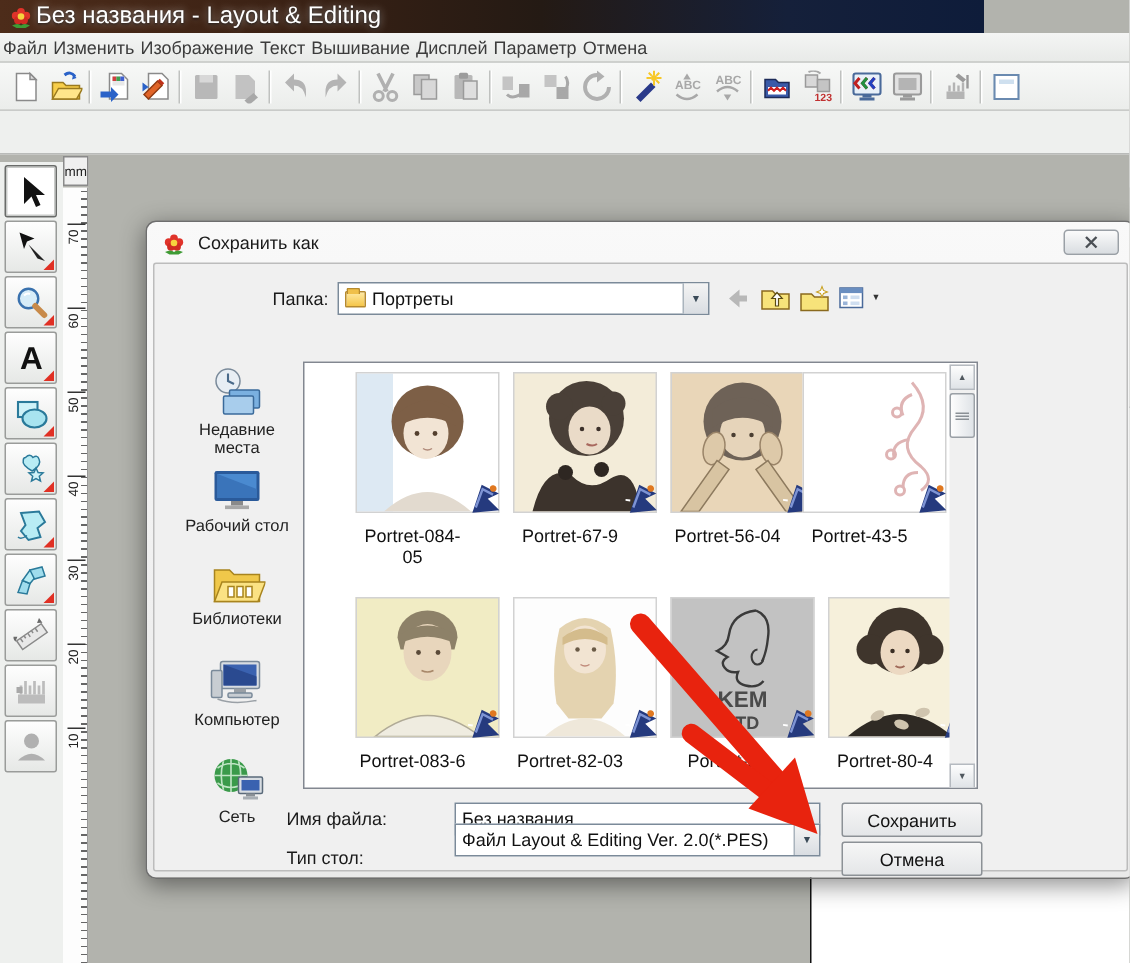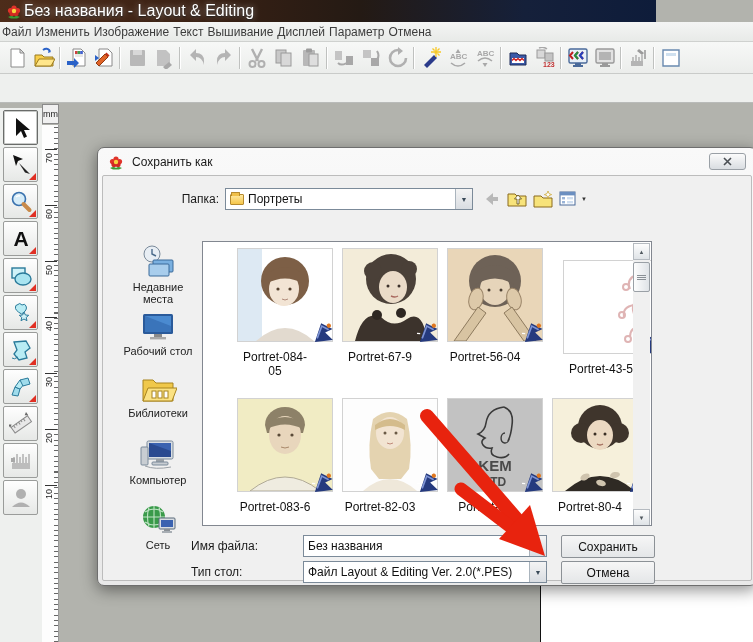"Portret-43-5" div.thumb { left: 340px -> 312px; margin-top: 12px -> none }
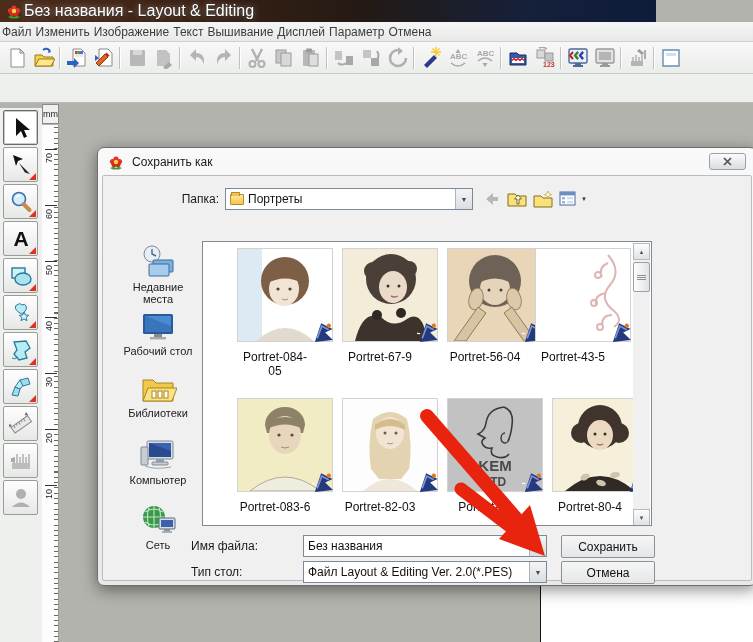"Файл Layout & Editing Ver." div.combo { top: 385px -> 373px }
